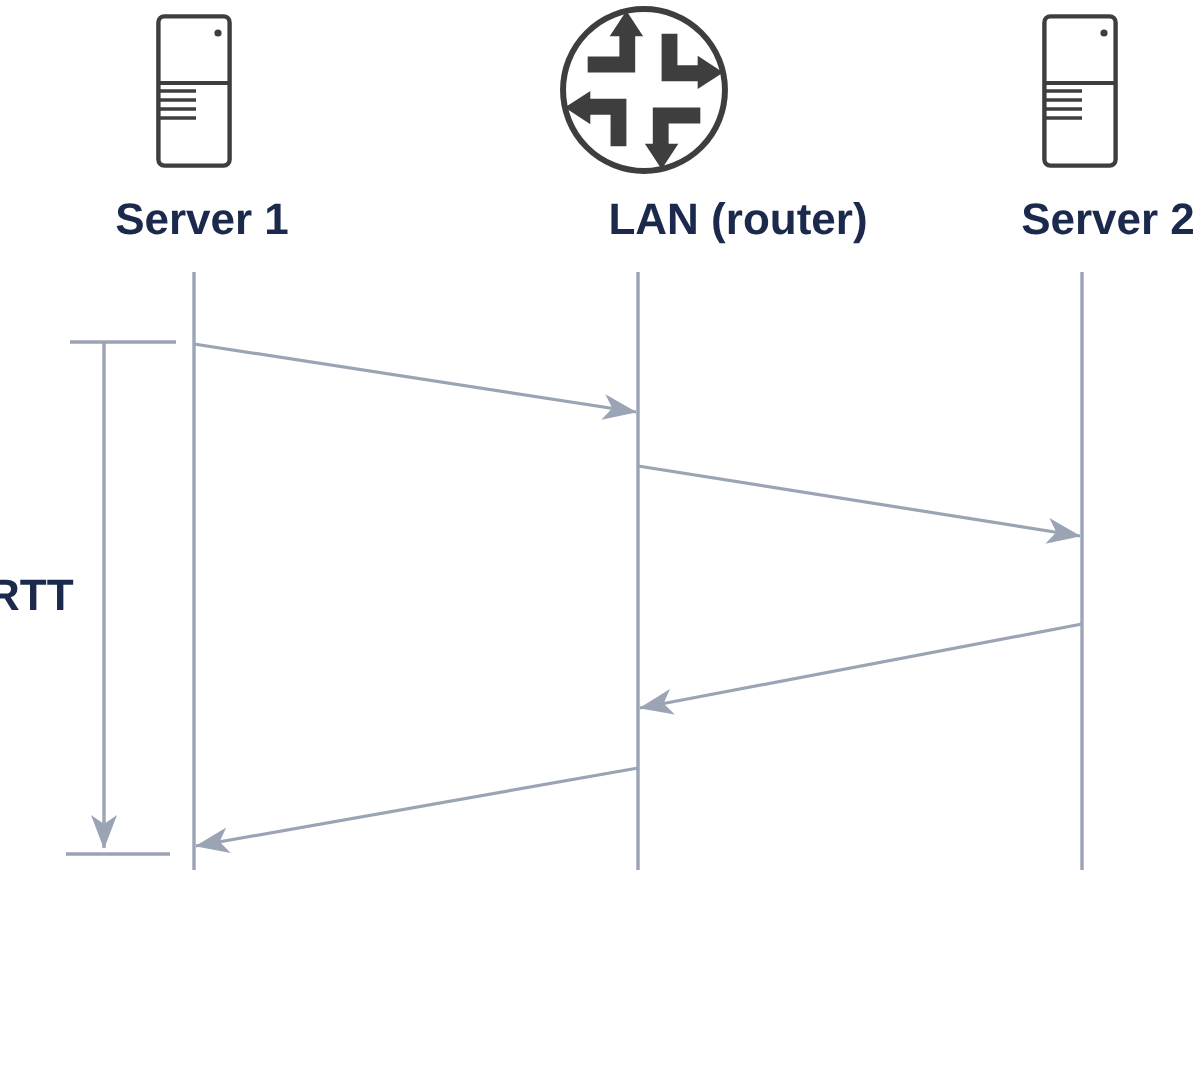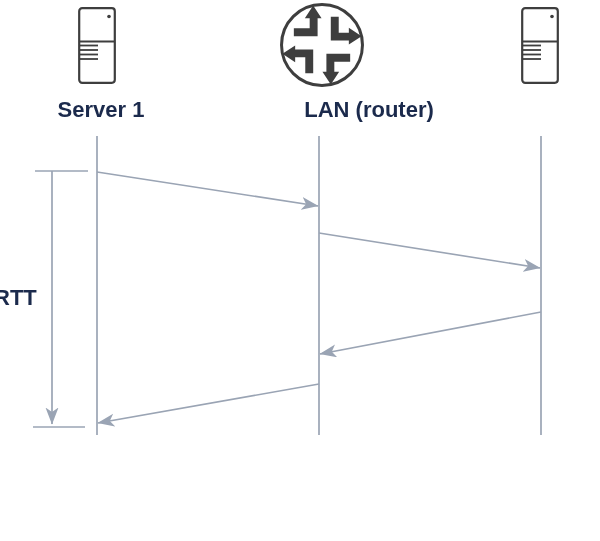"Server 2" div.node-label { html: none -> <div>Server 2</div> }
